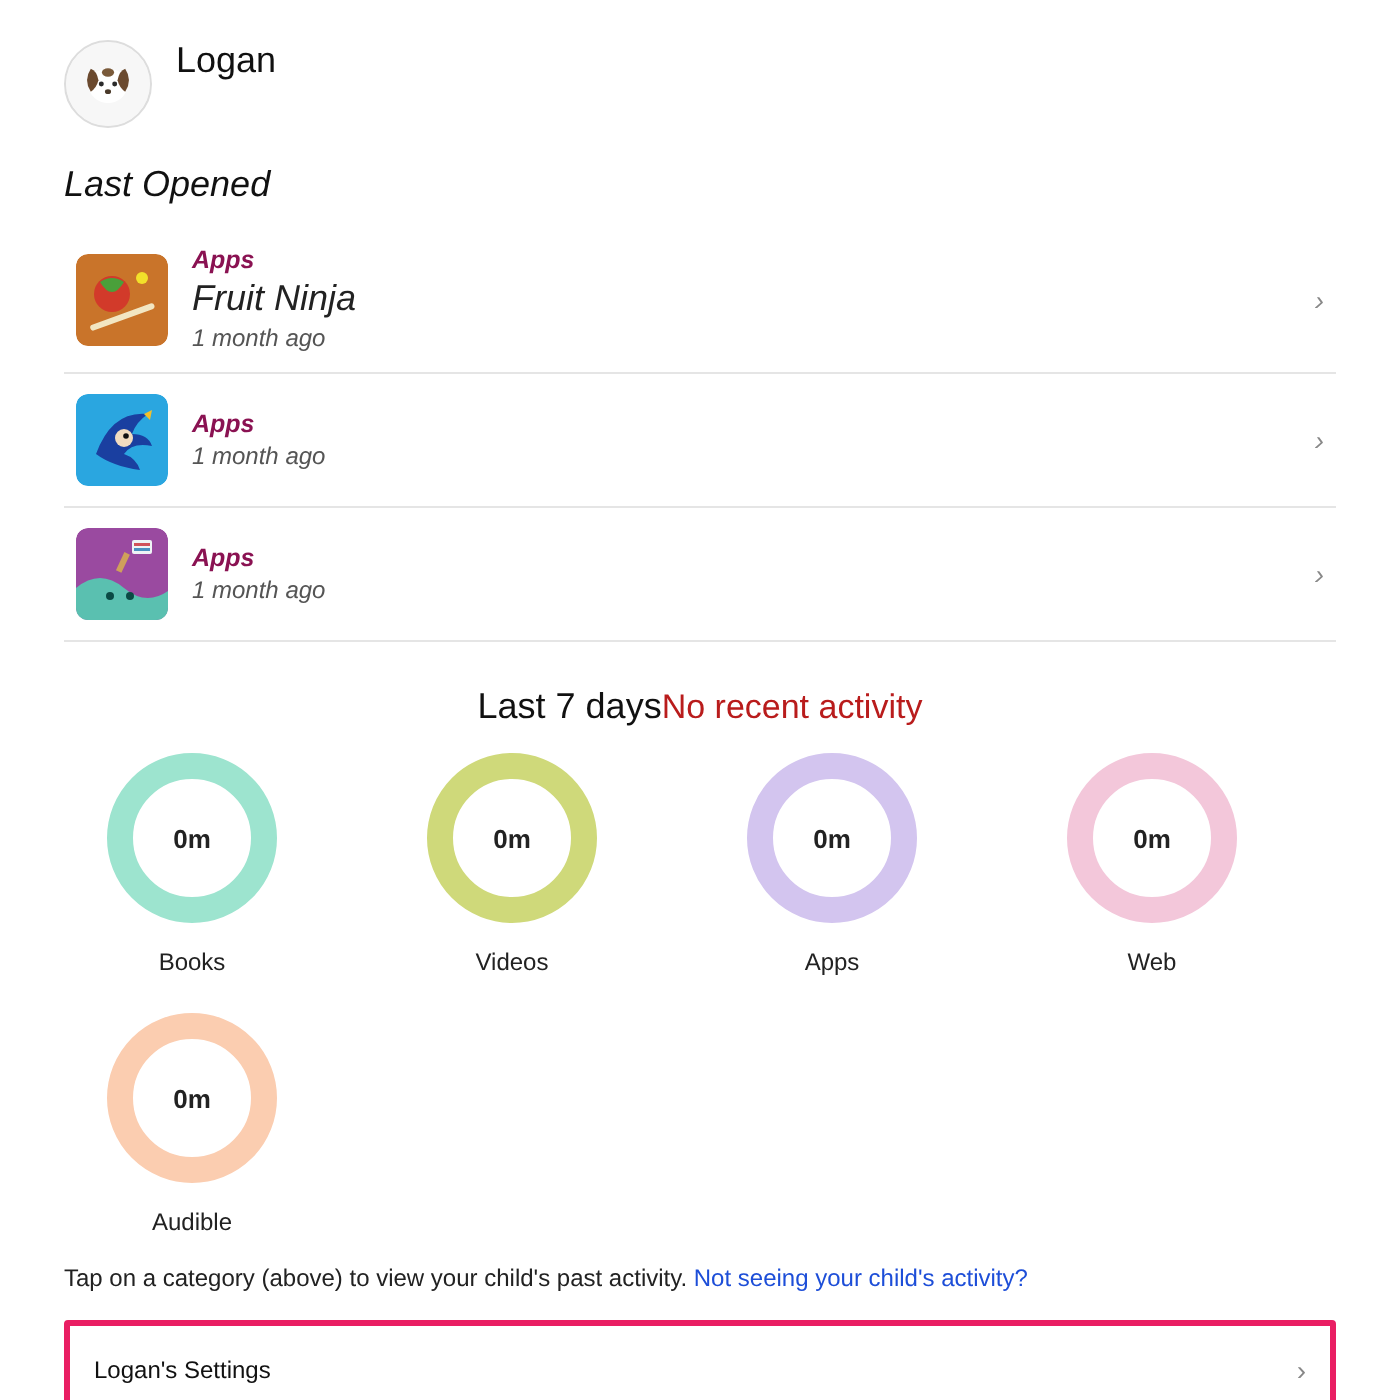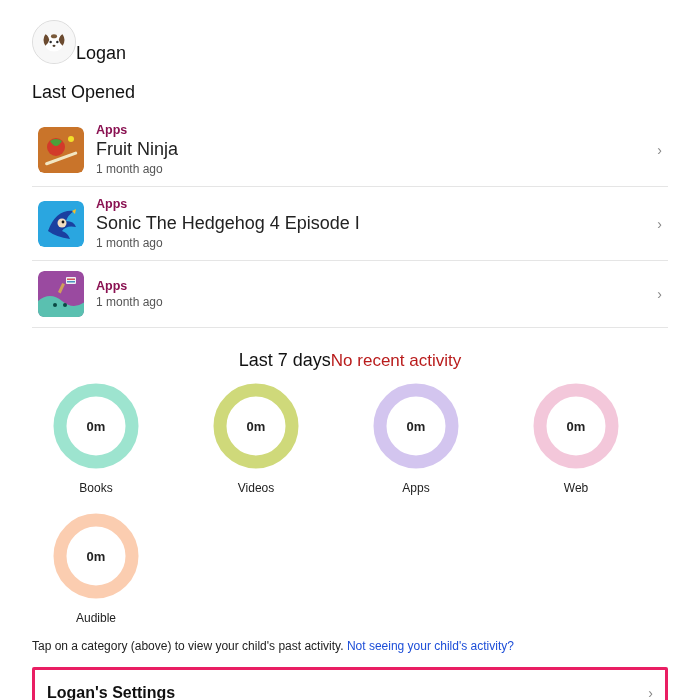"Logan" .profile-header { align-items: flex-end -> flex-start; gap: 0 -> 12px }
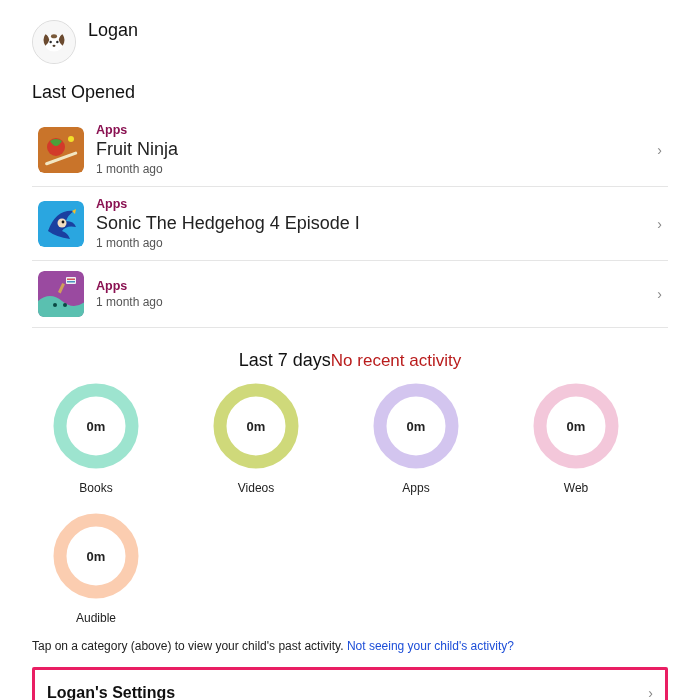"Last Opened" .last-opened { font-style: none -> italic }
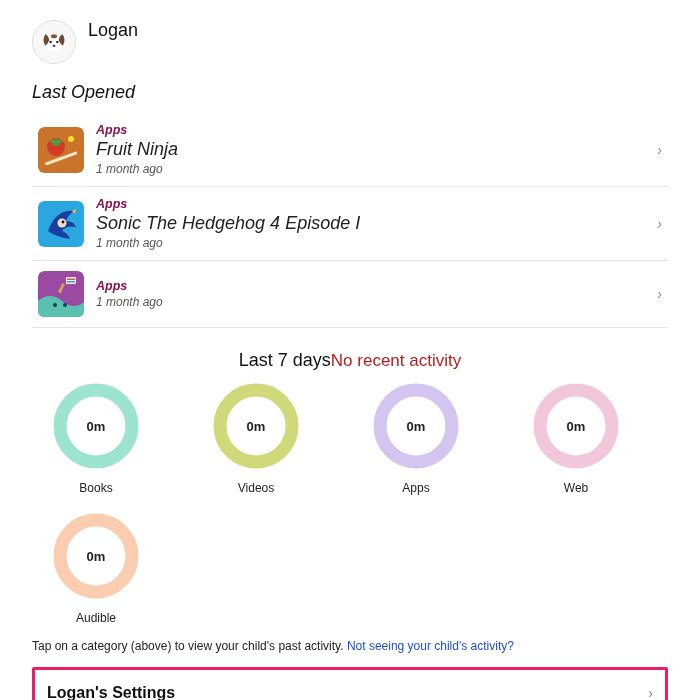"Sonic The Hedgehog 4 Episode" div.title { html: <div>Sonic The Hedgehog 4 Episode I</div> -> none }
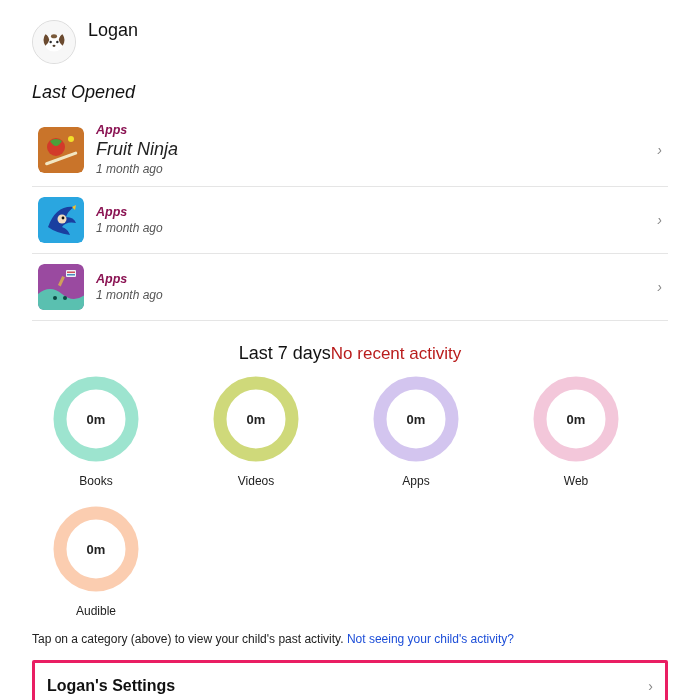"Logan's Settings" .settings-bar .label { font-size: 16px -> 12px; font-weight: 700 -> 400 }
